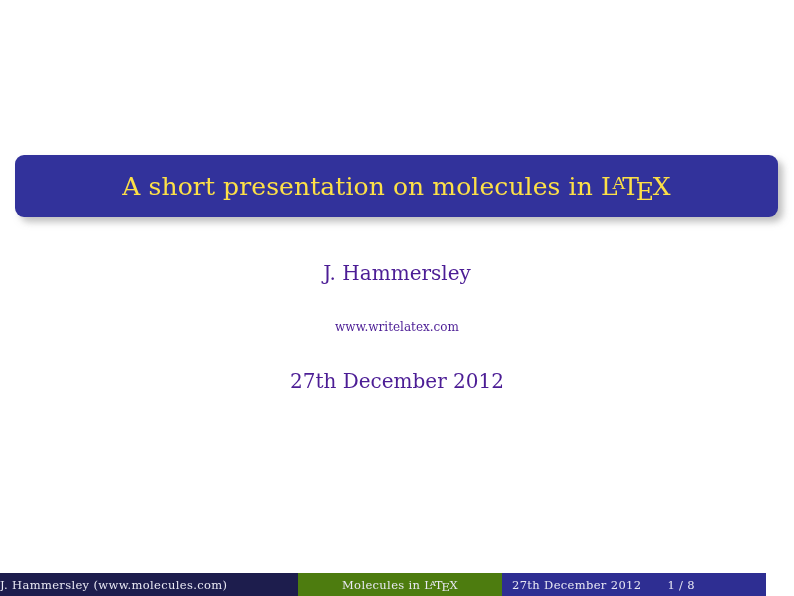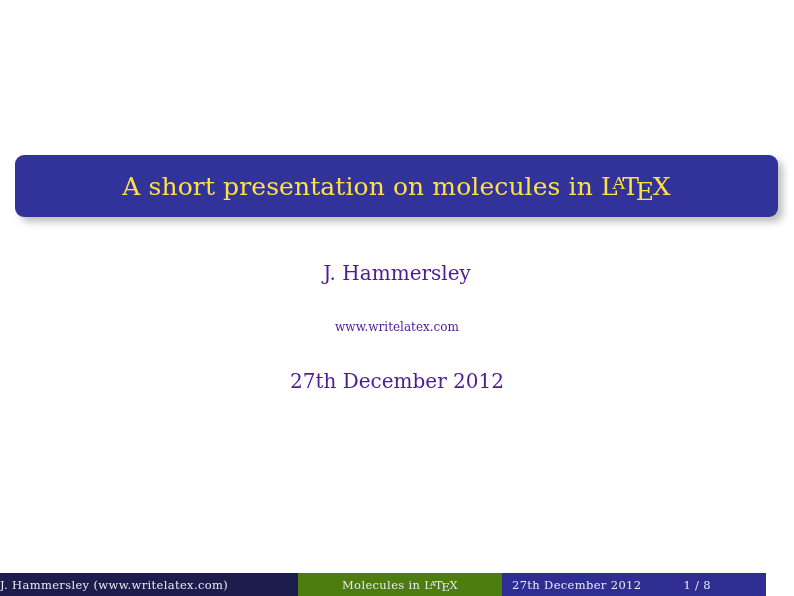"J. Hammersley (www.writelatex.com)" span { text: www.writelatex.com -> www.molecules.com }
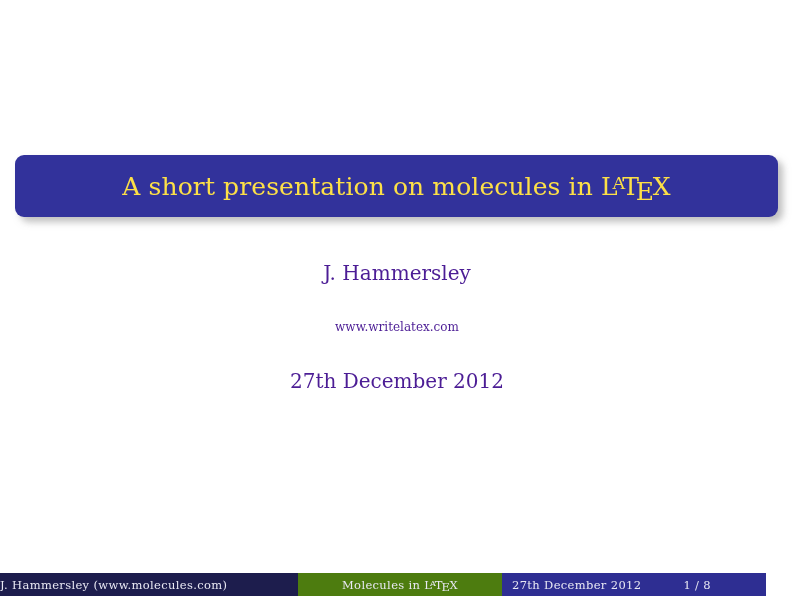"1 / 8" .foot-page { margin-left: 42px -> 26px }
